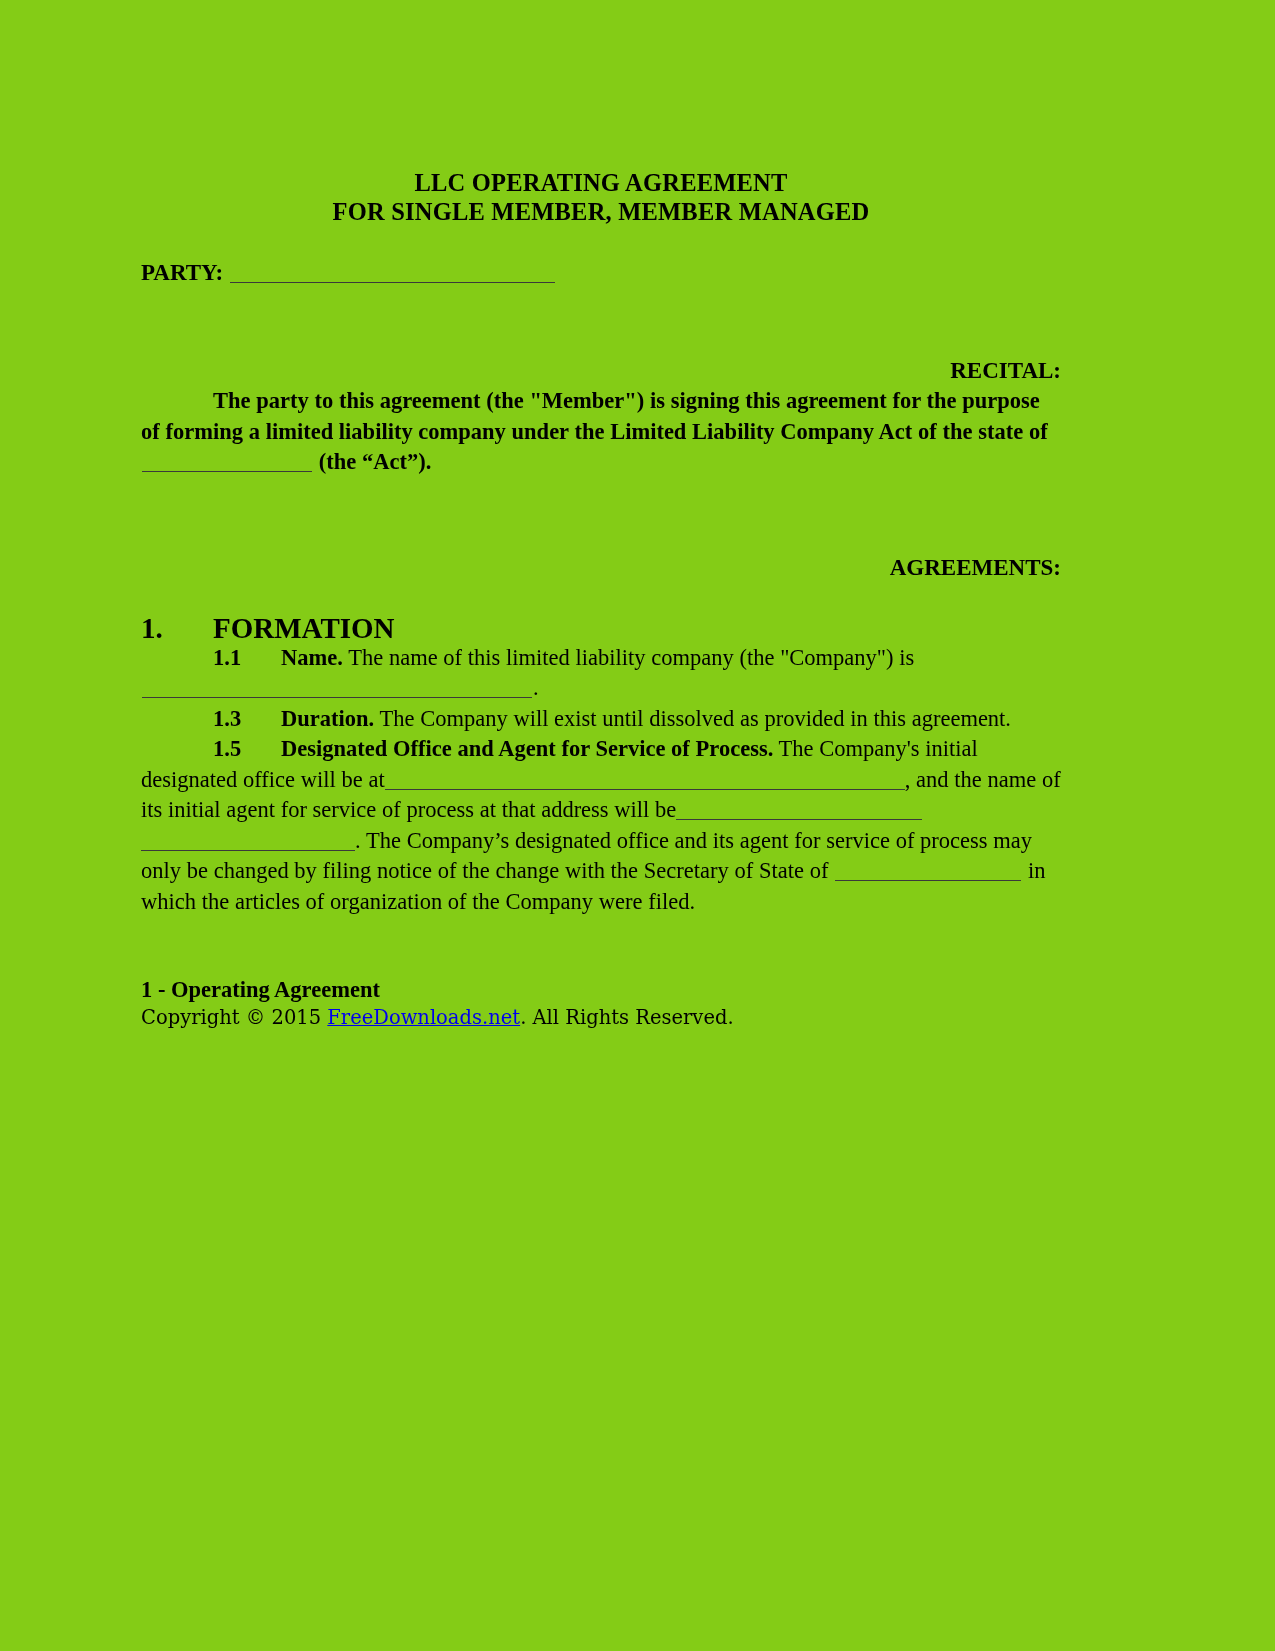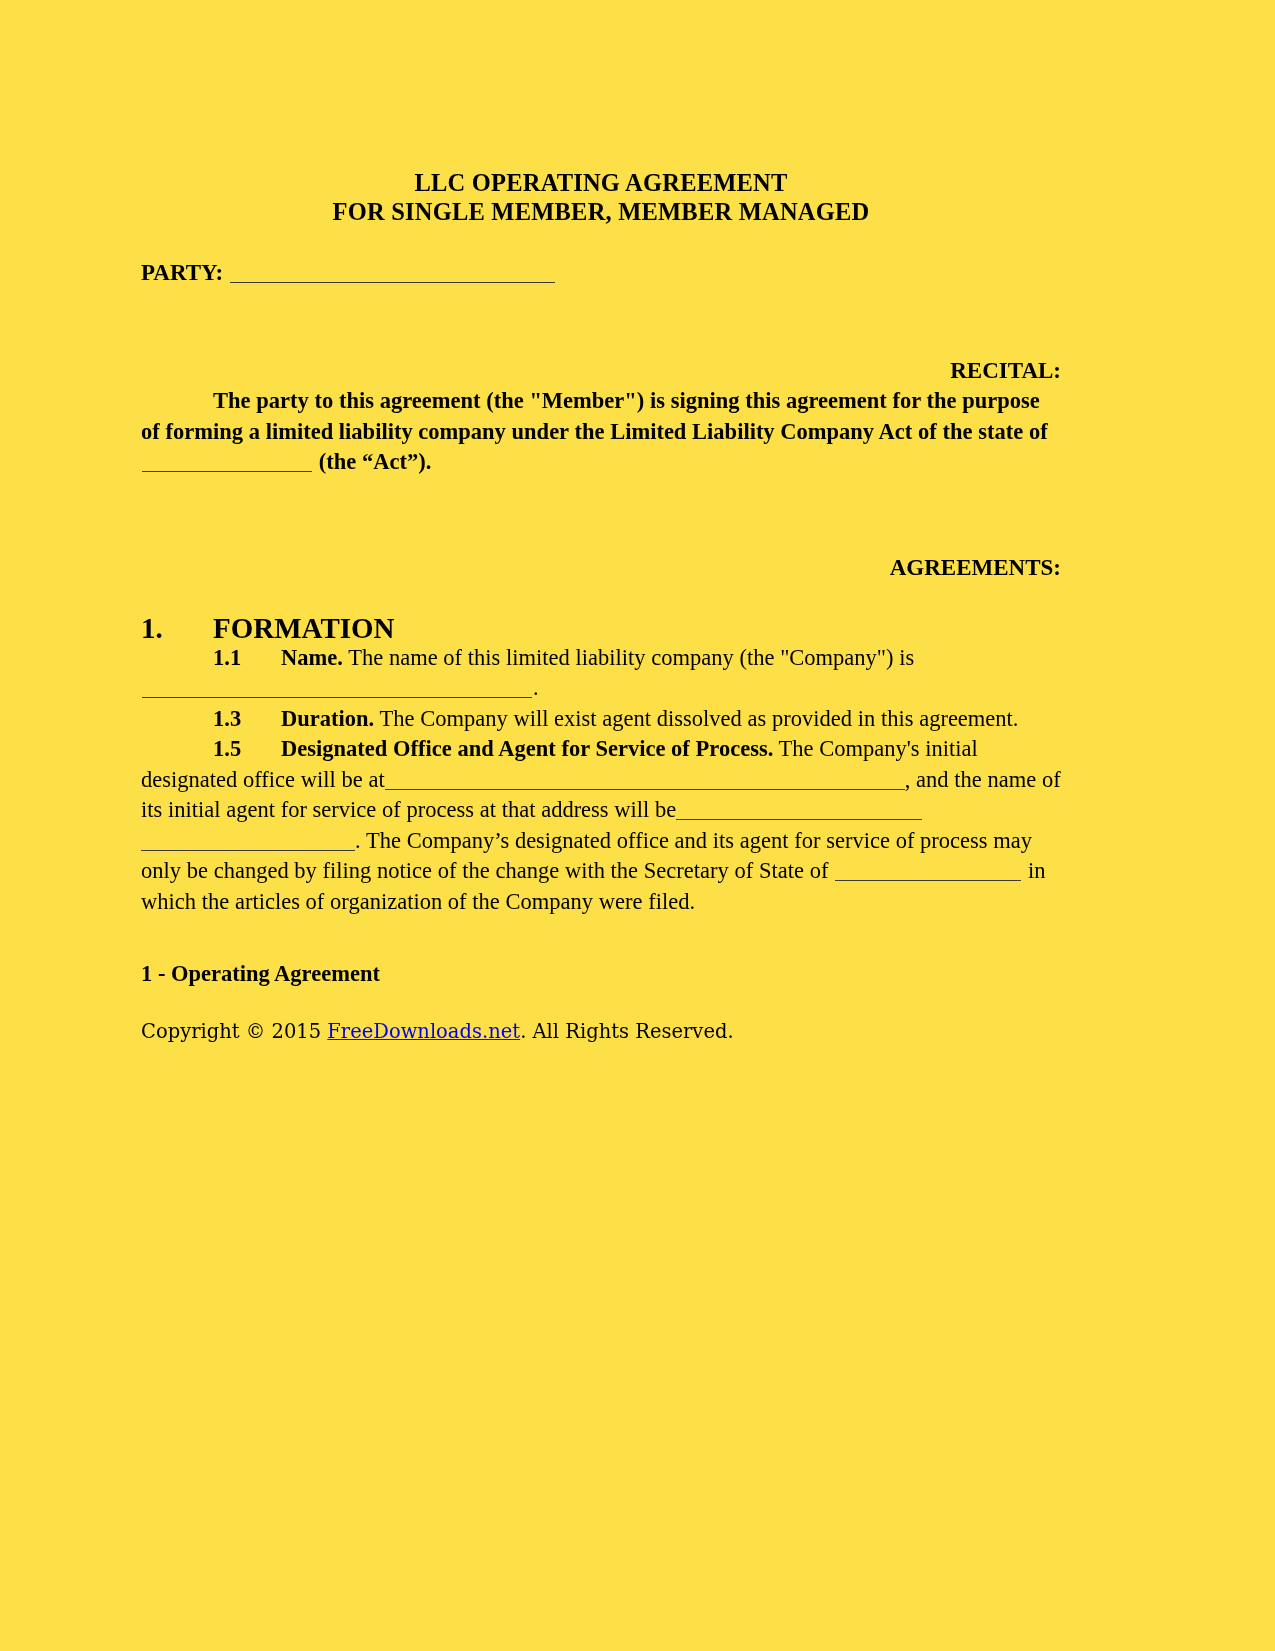"LLC OPERATING AGREEMENT" .page { background: #fde047 -> #84cc16 }
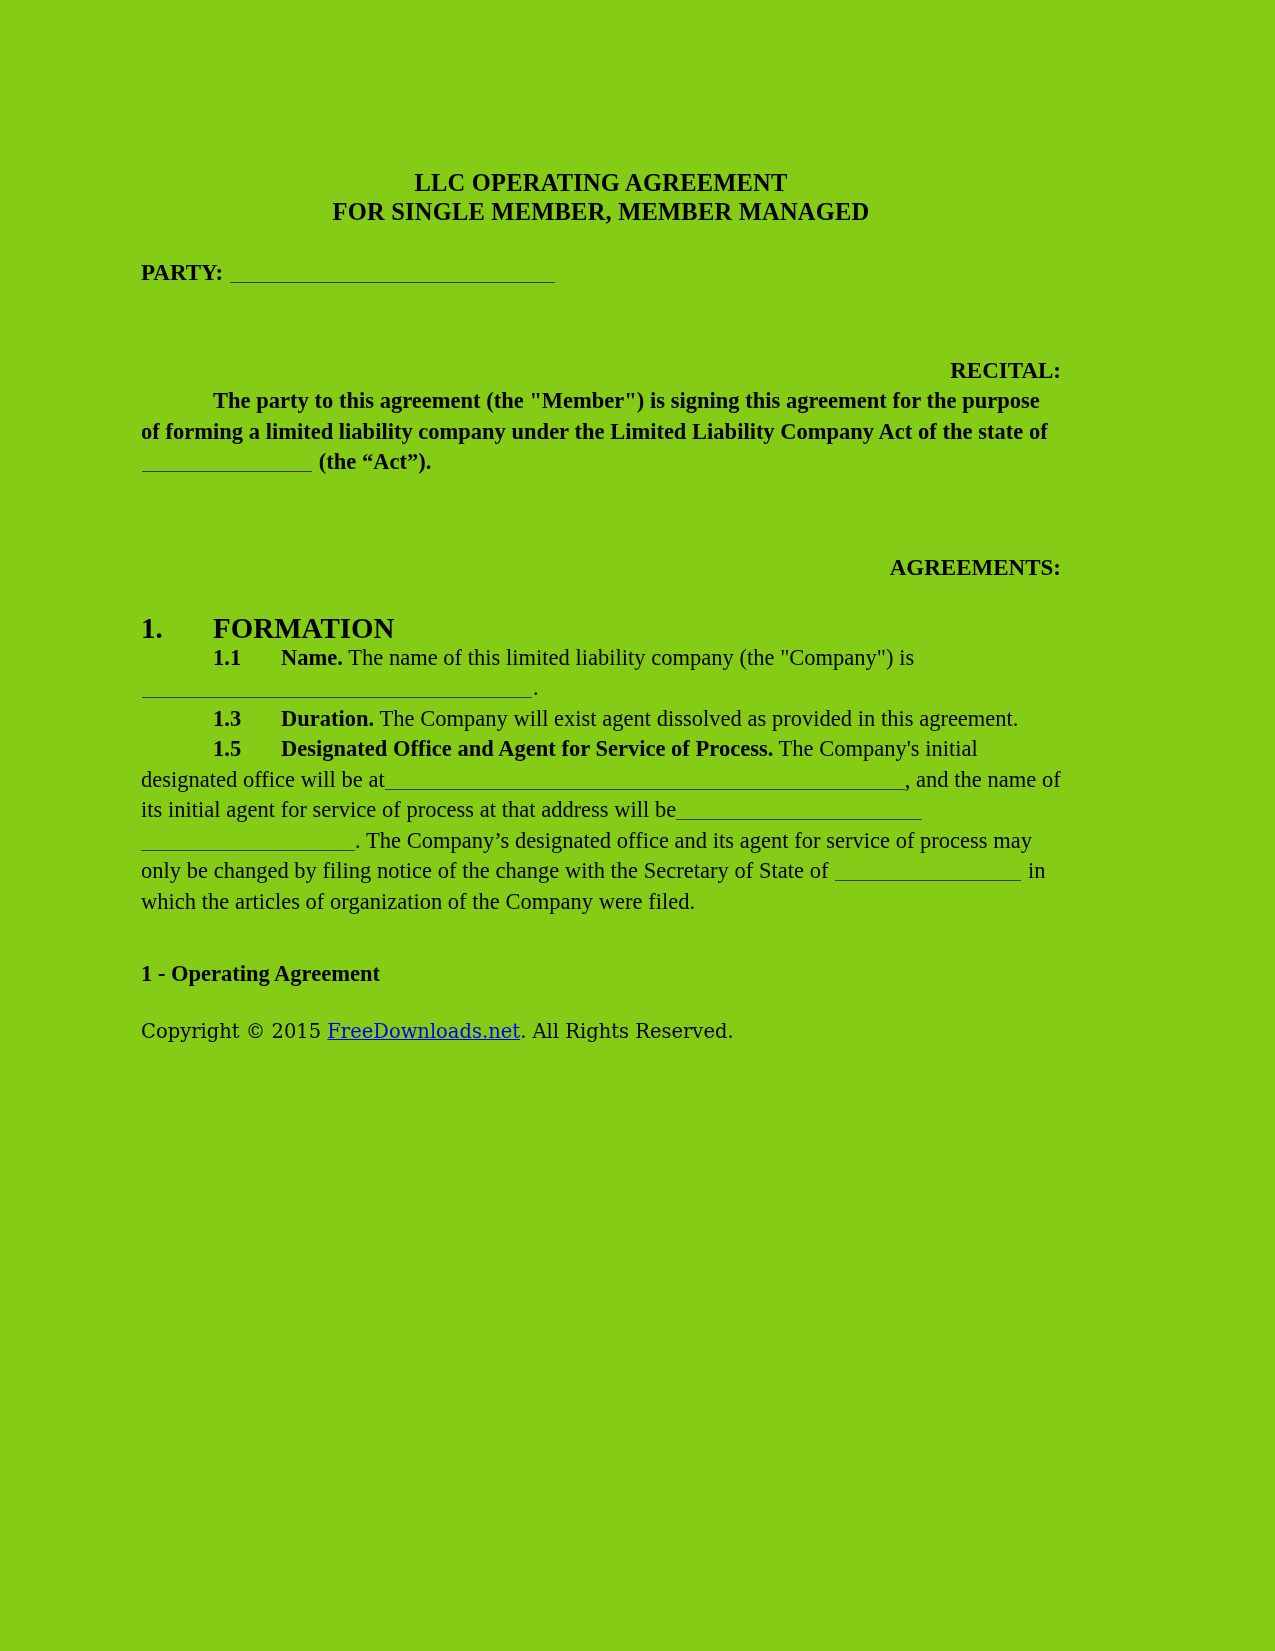"The Company will exist agent" span { text: agent -> until }
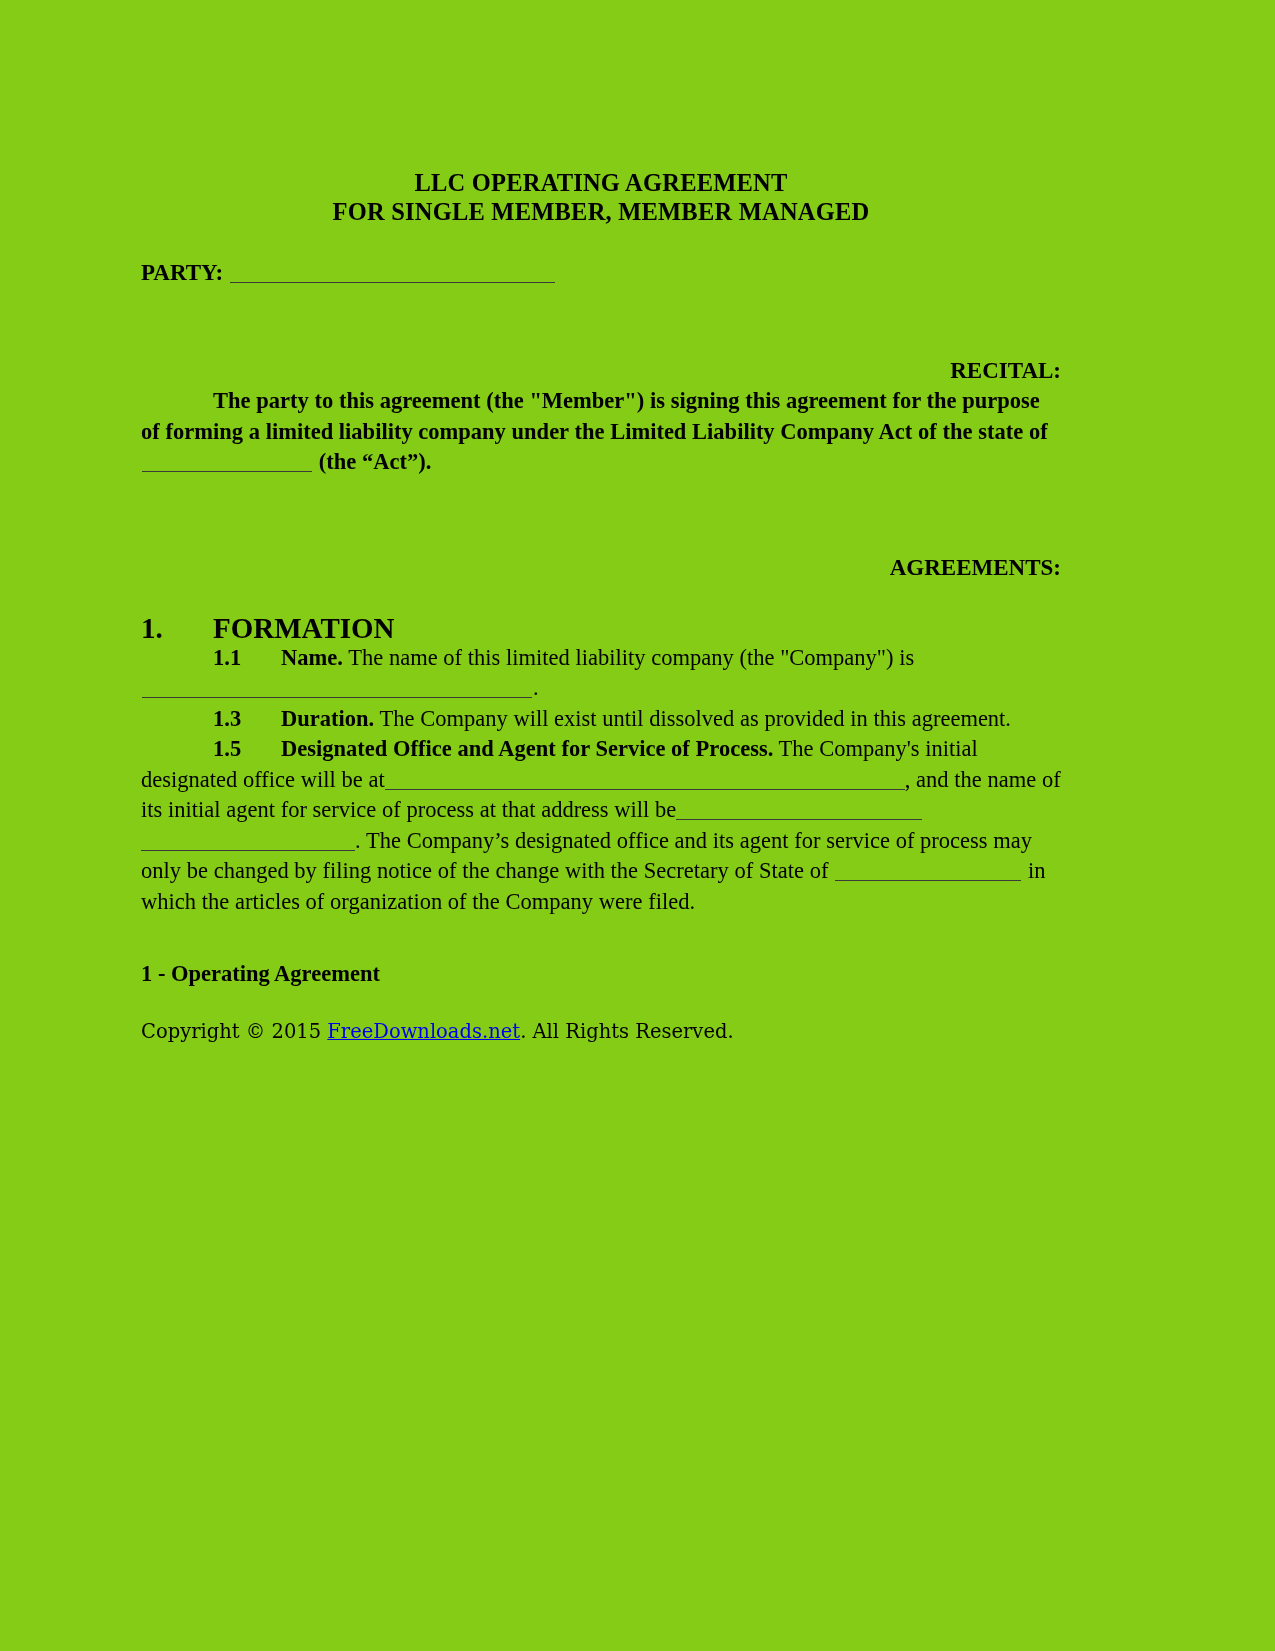"1 - Operating Agreement" .footer-title { margin-top: 42px -> 58px }
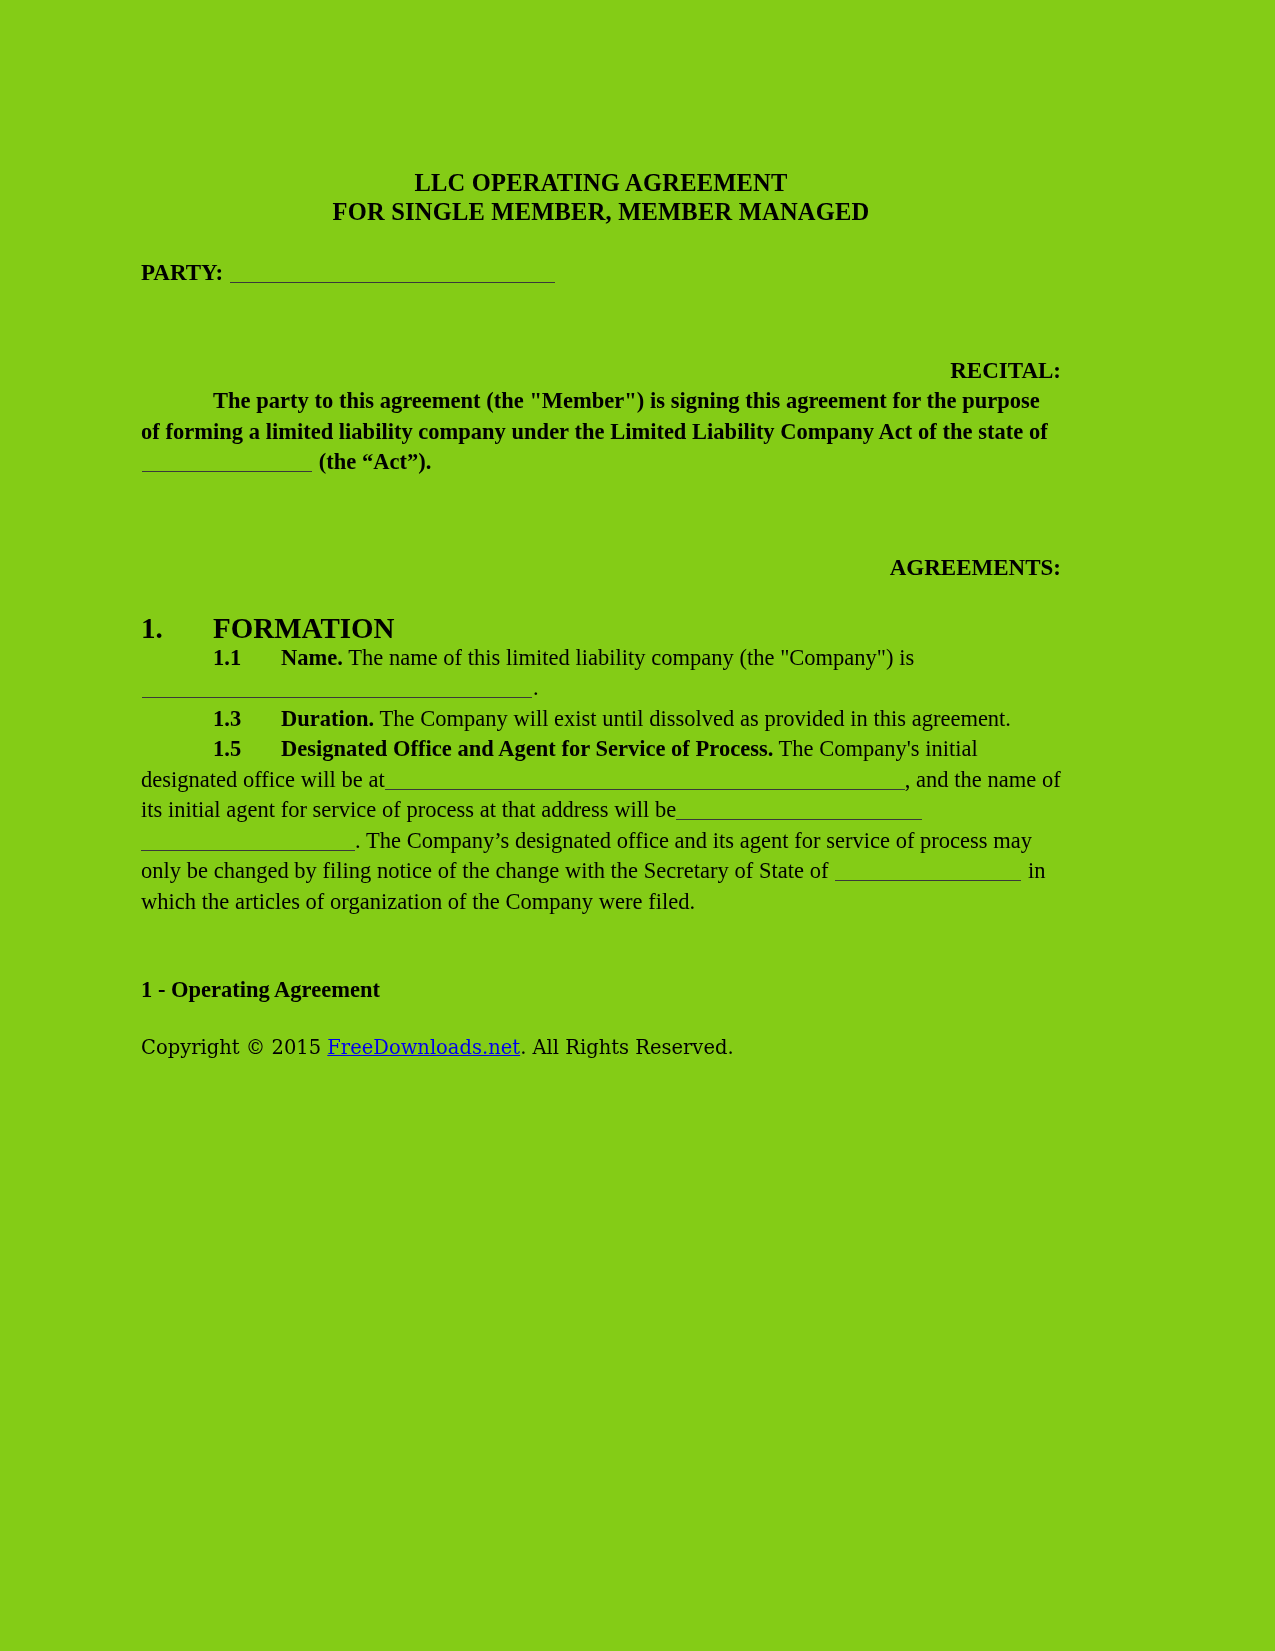"Copyright © 2015 FreeDownloads.net. All" .copyright { margin-top: 30px -> none }
